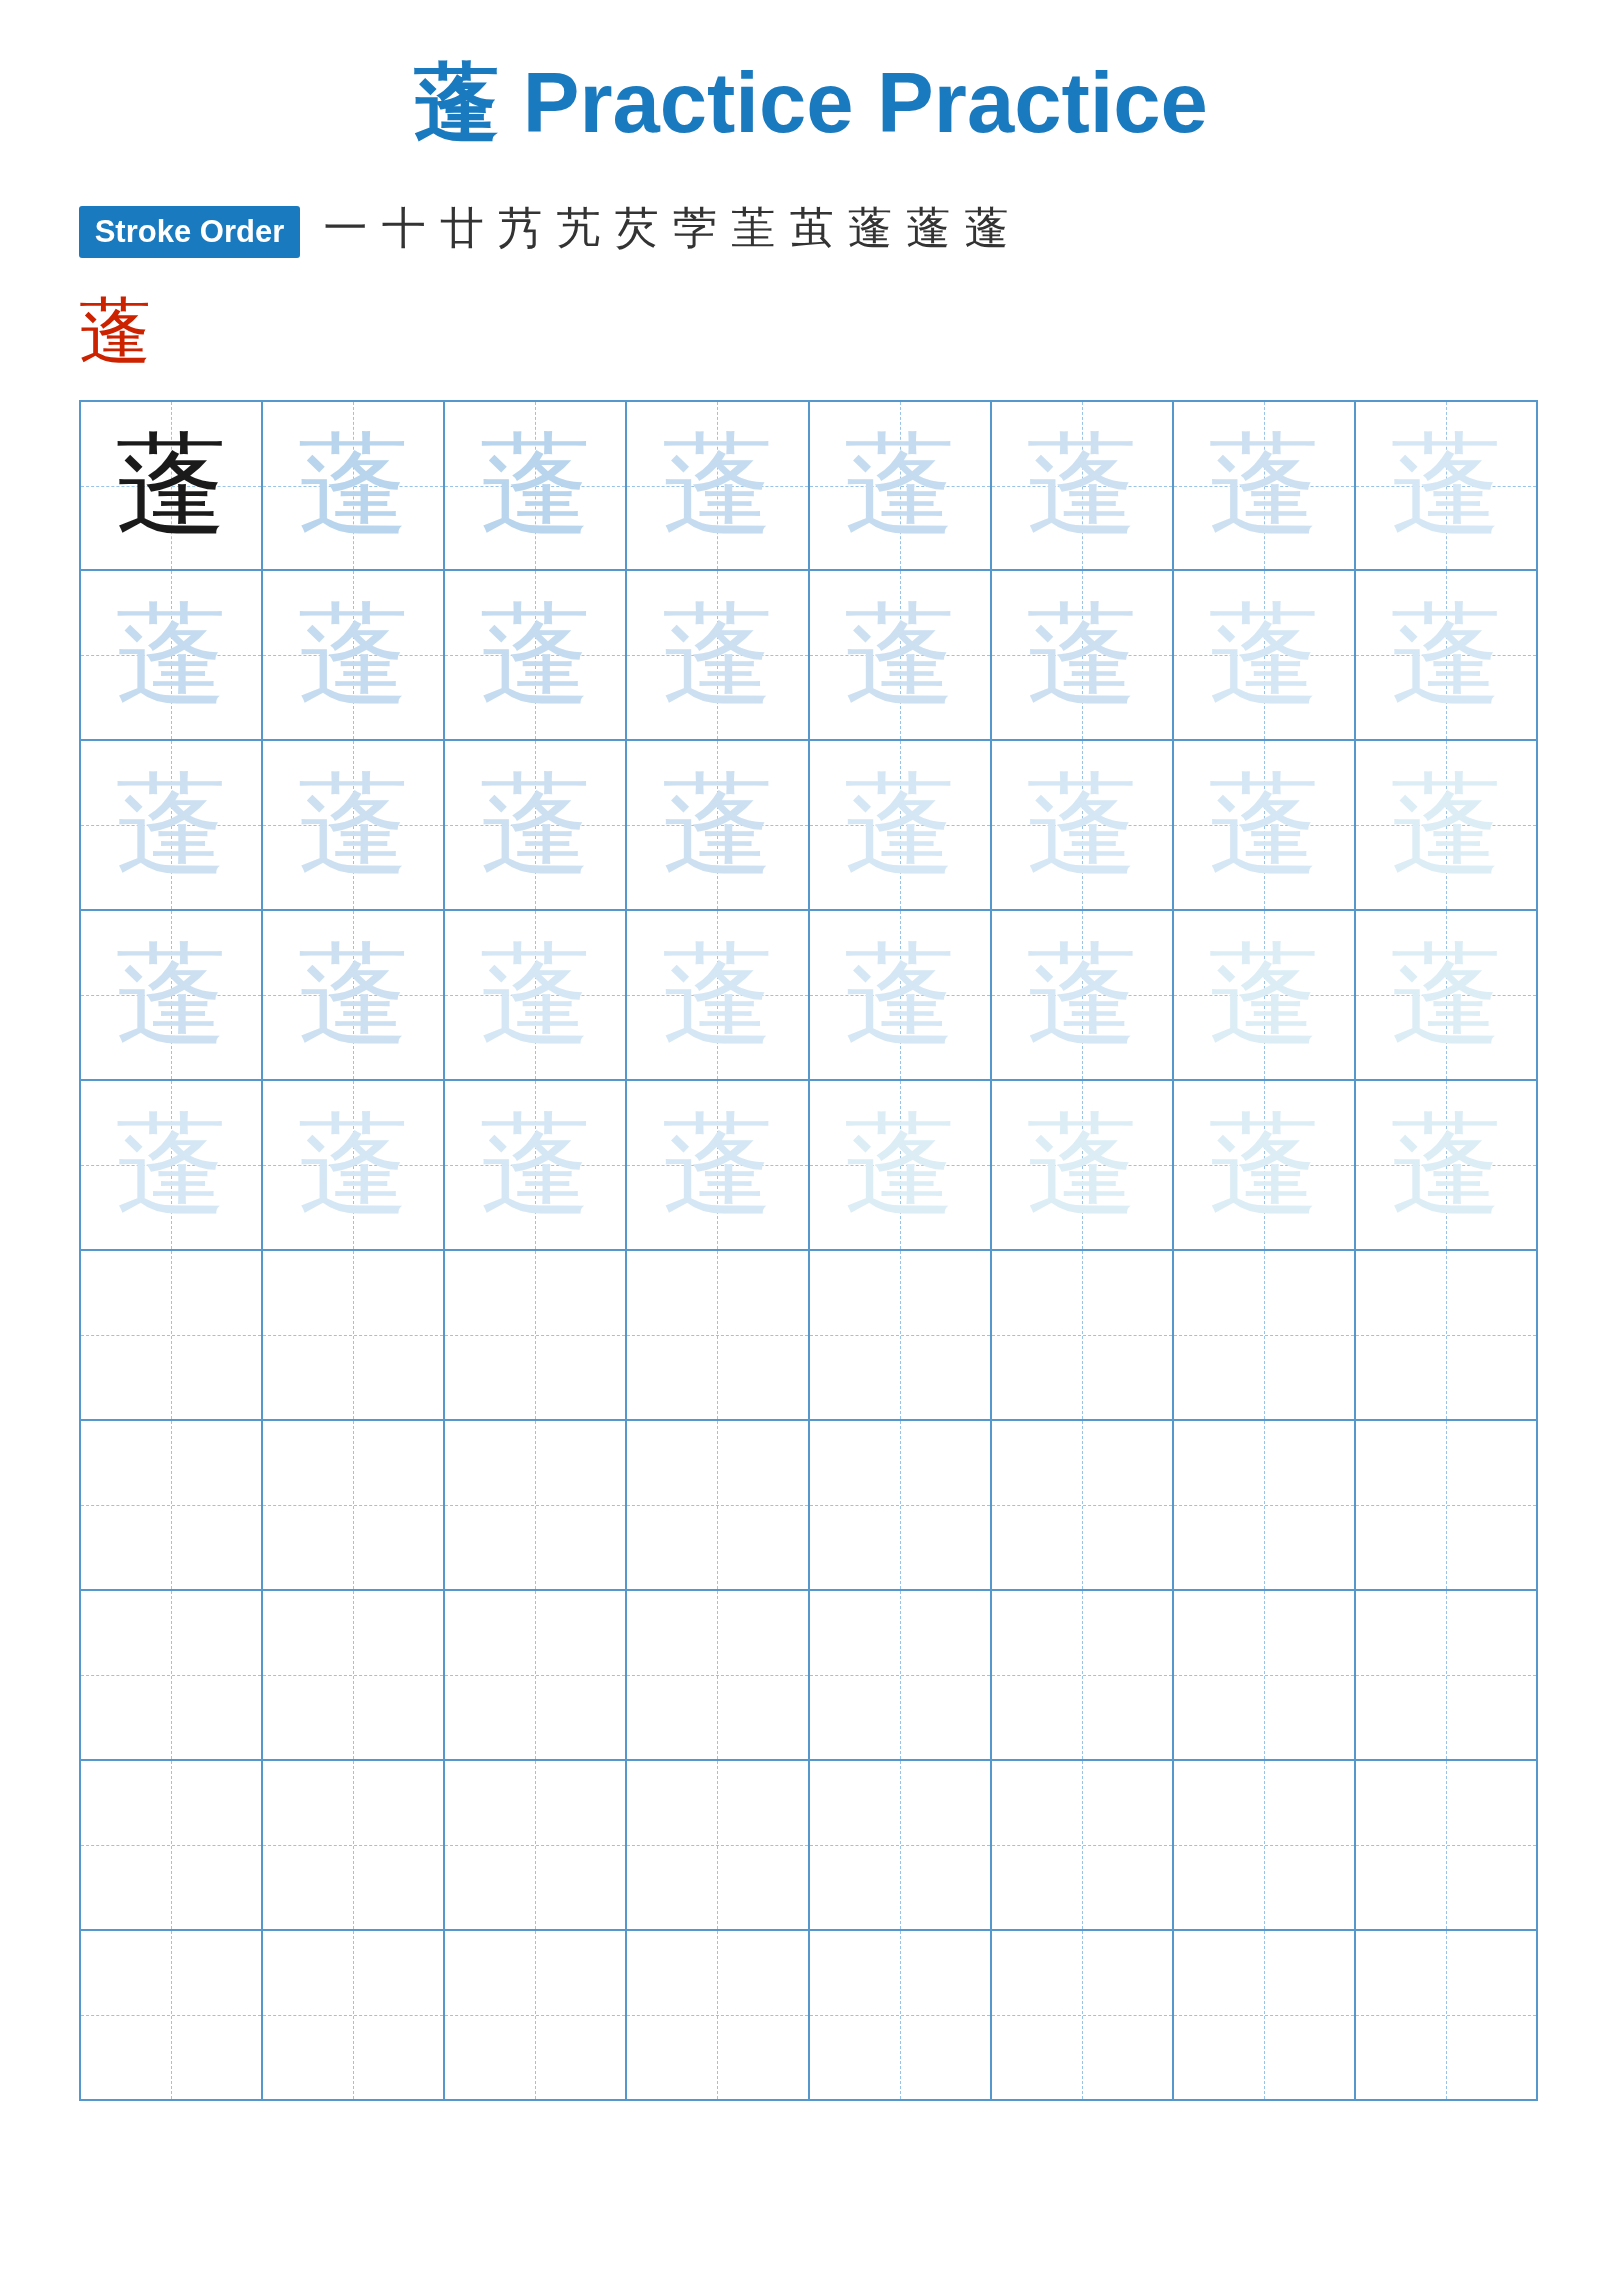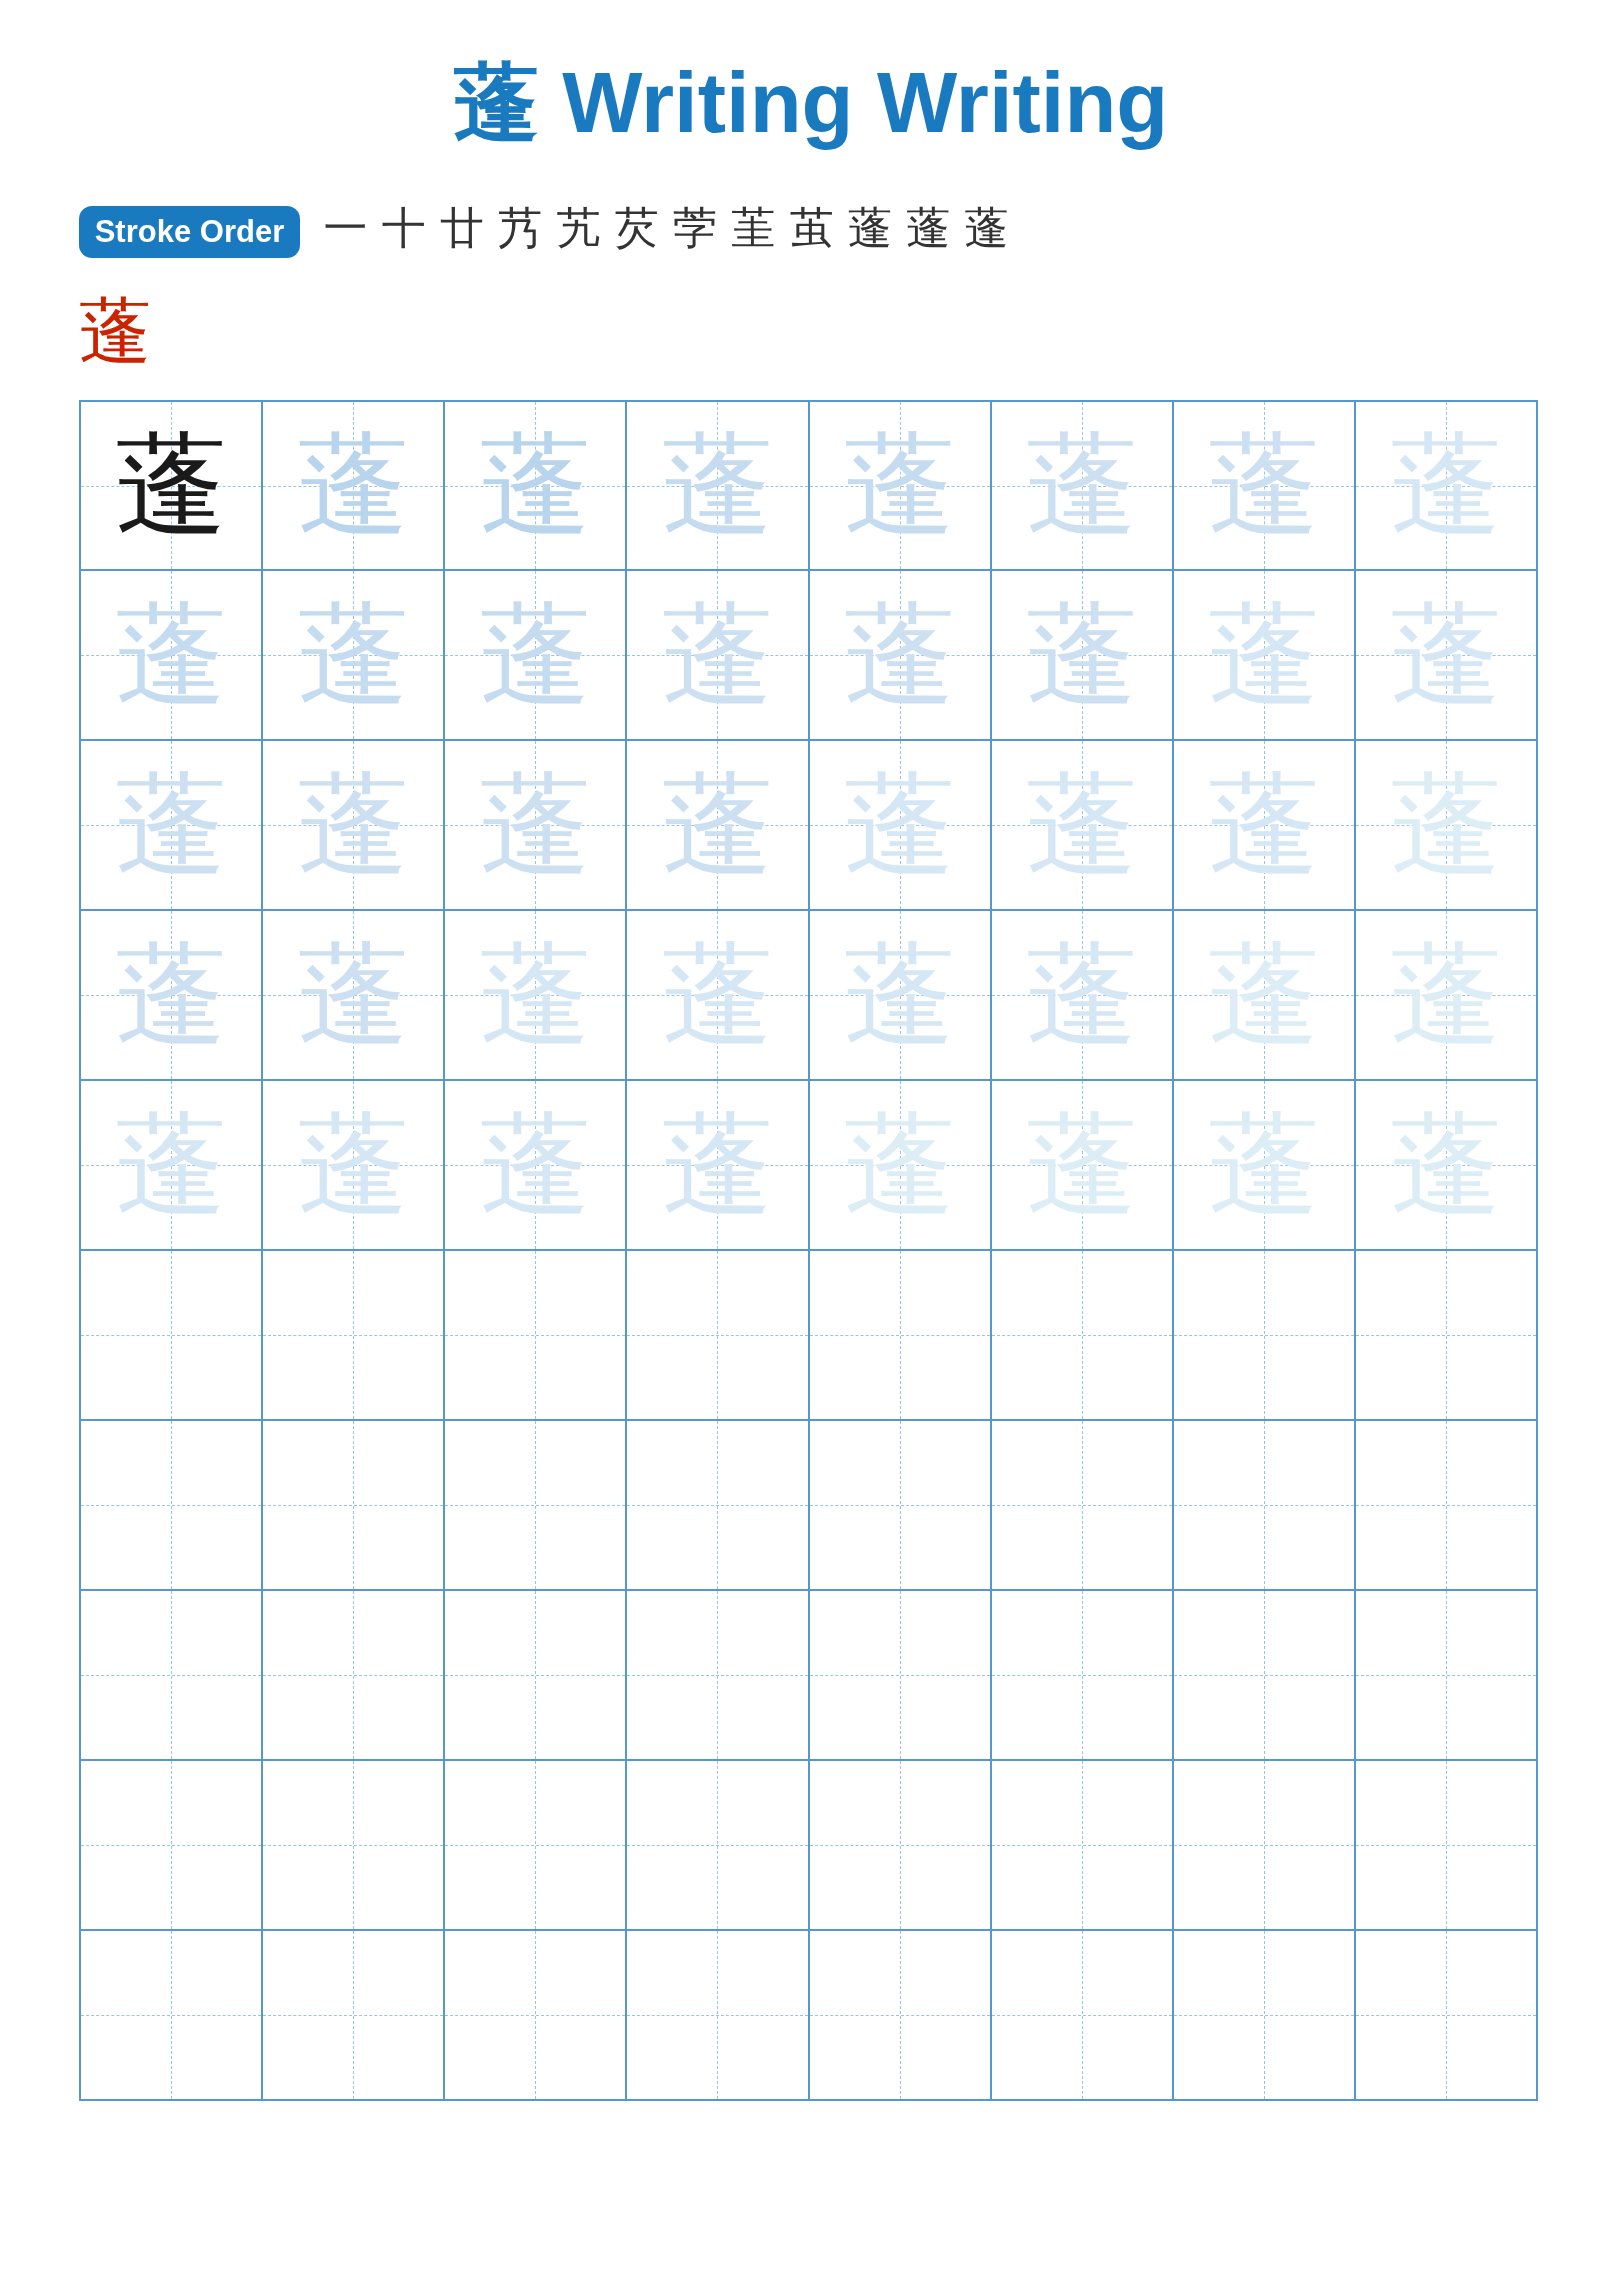"Writing Writing" span { text: Writing Writing -> Practice Practice }
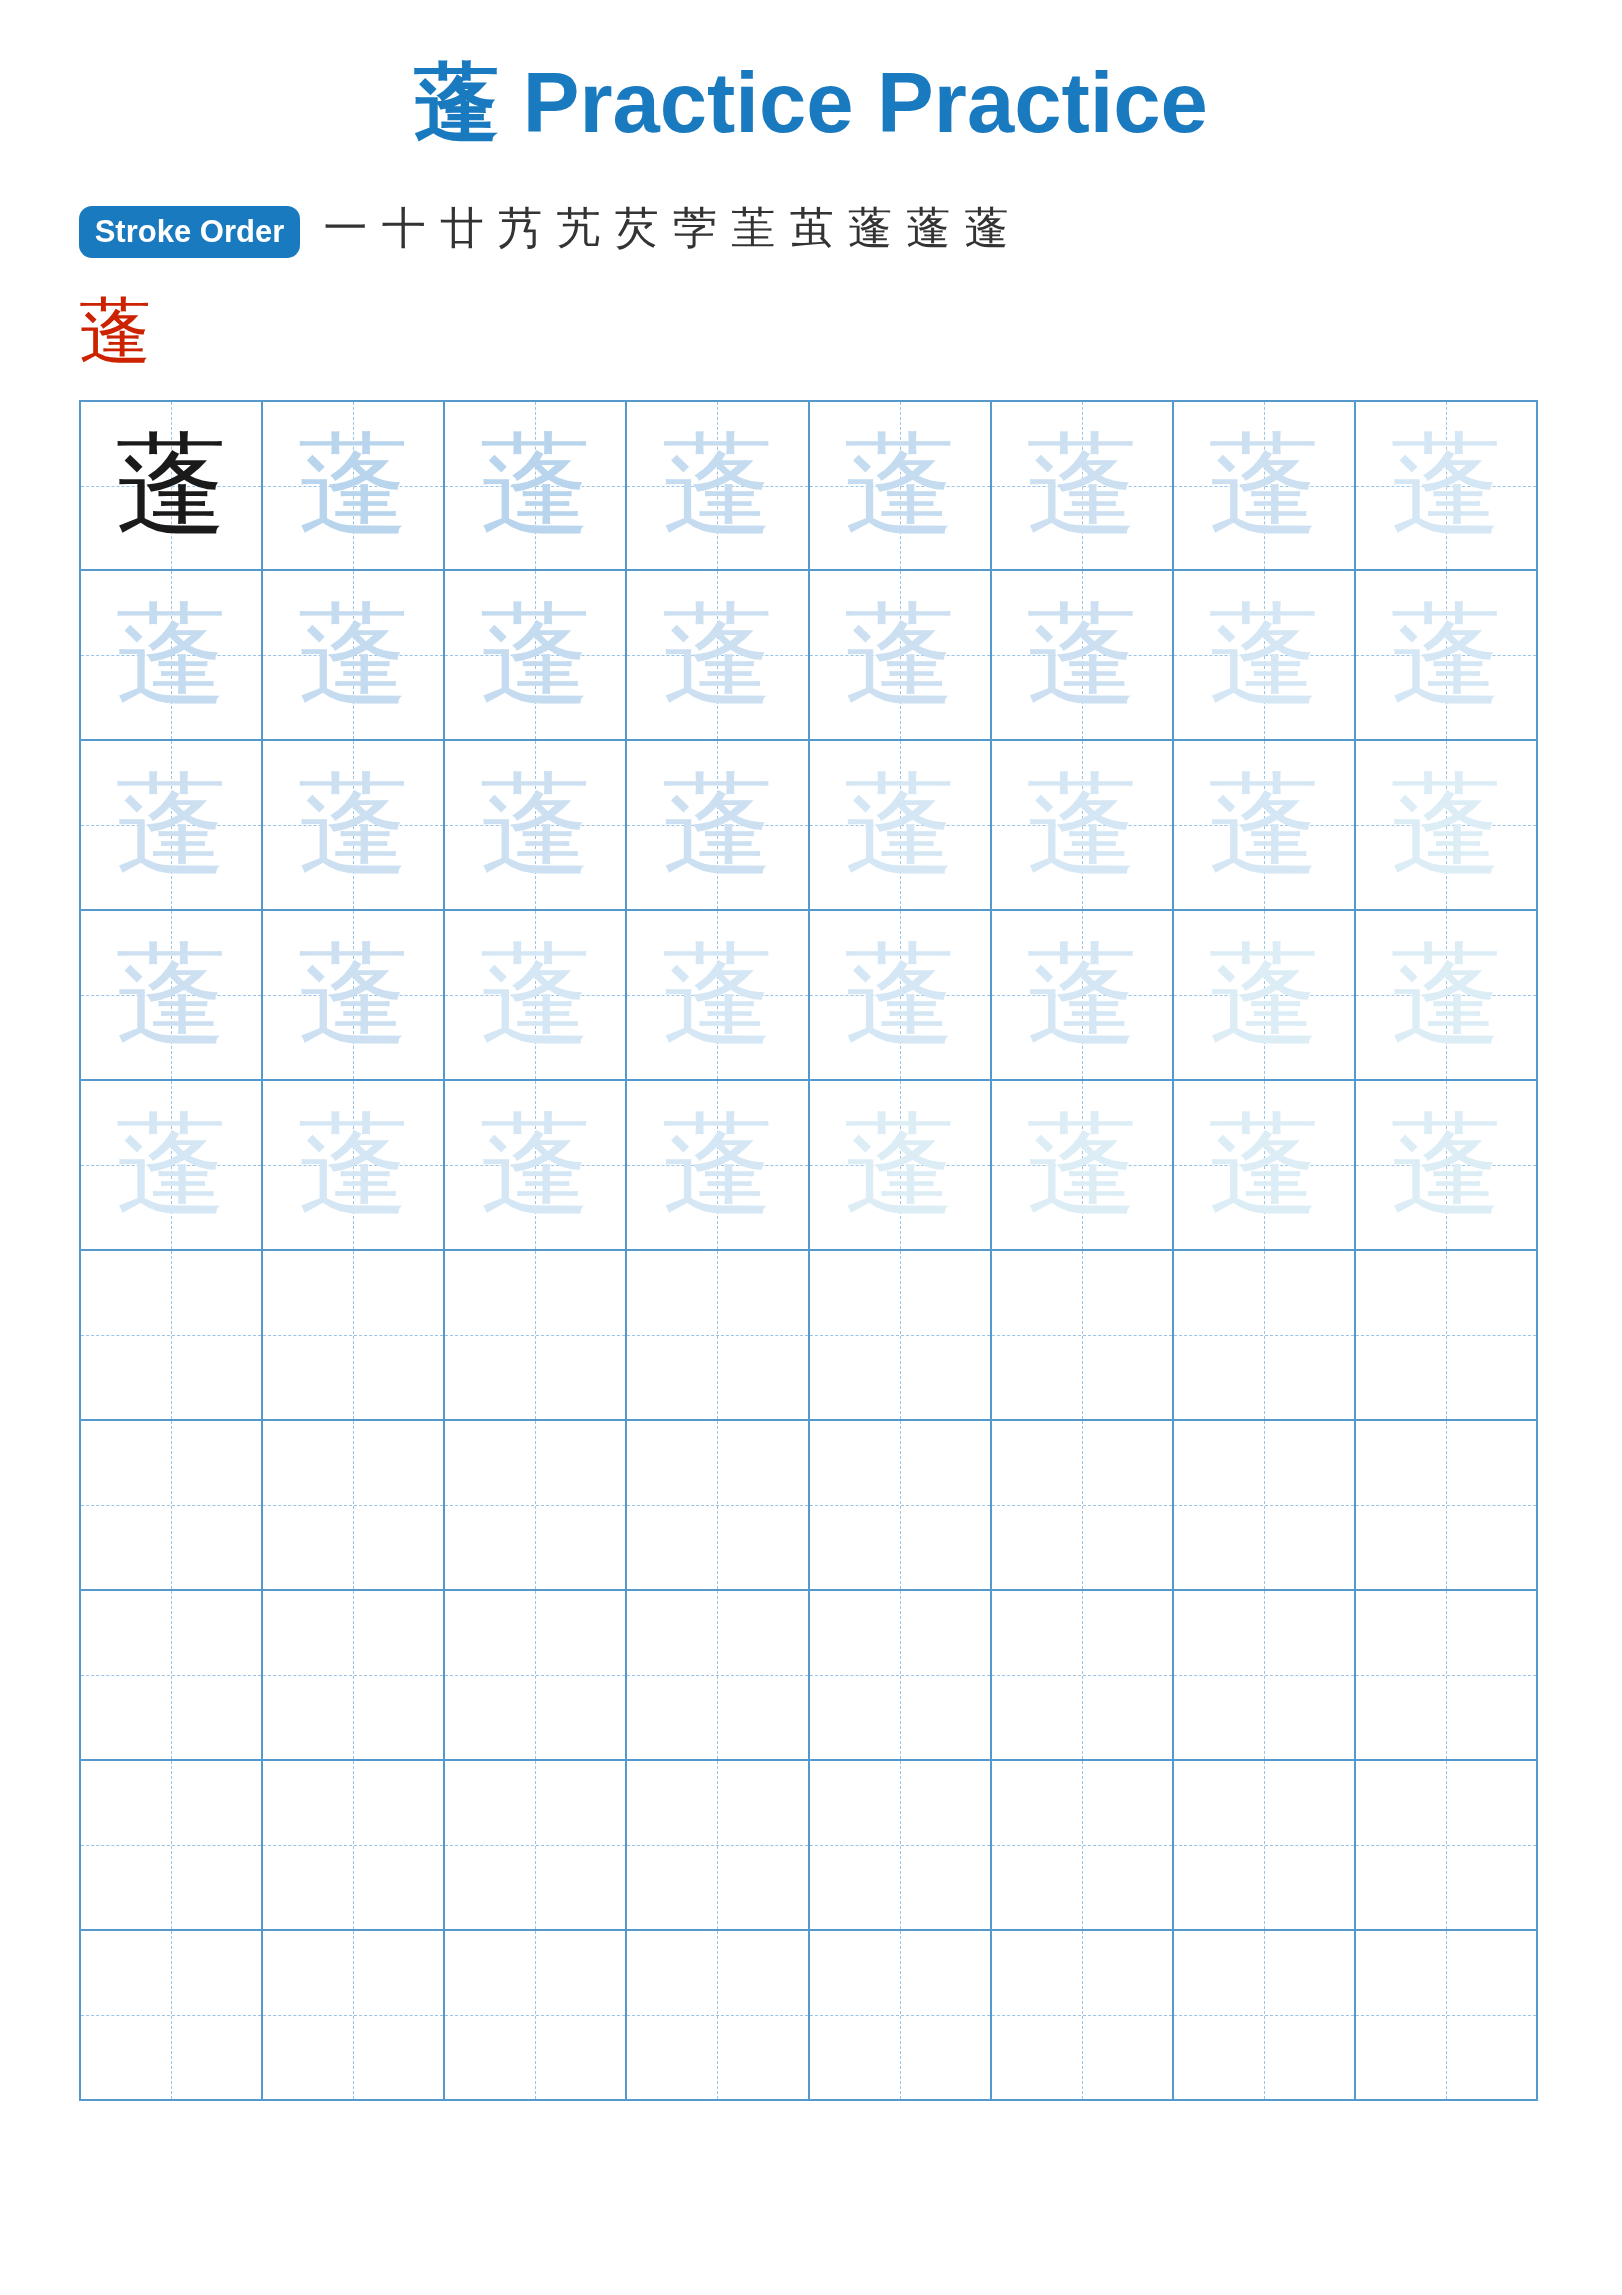"Stroke Order" .stroke-order-badge { border-radius: 13px -> 3px }
